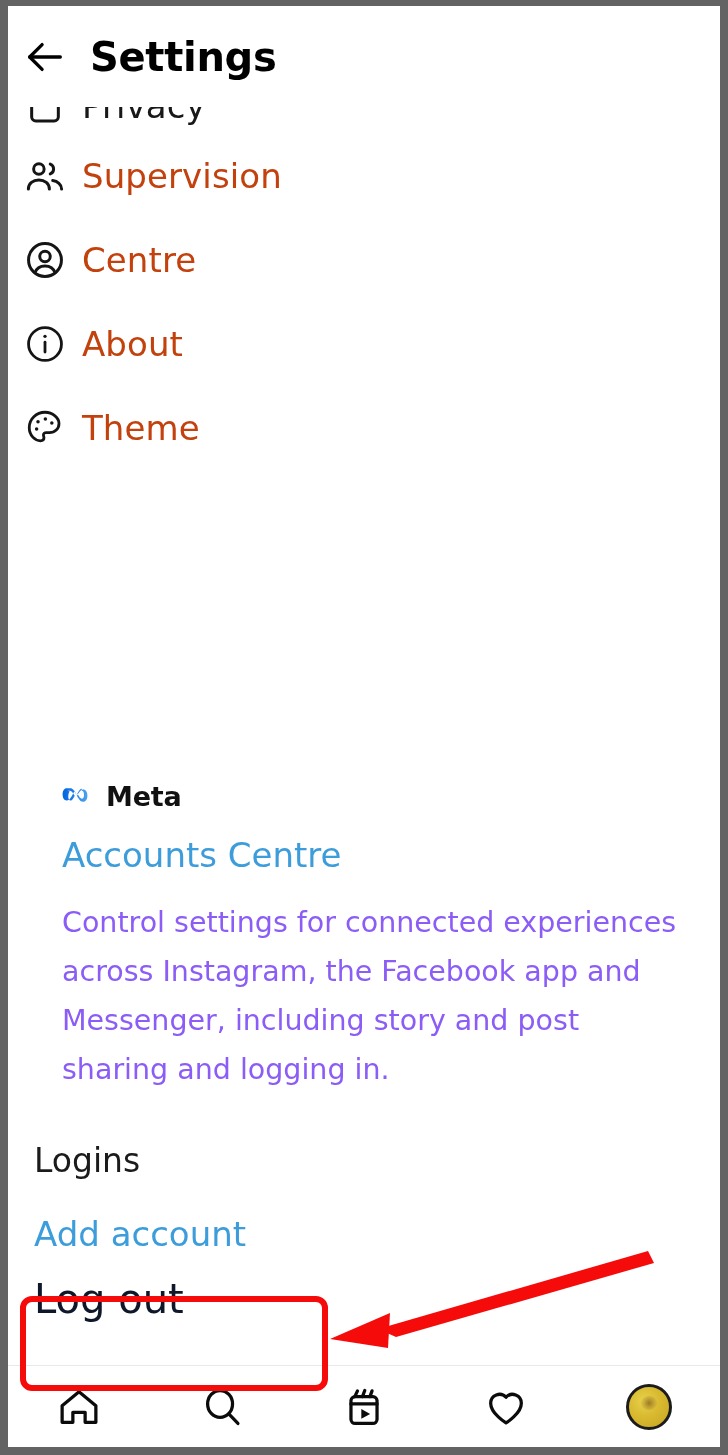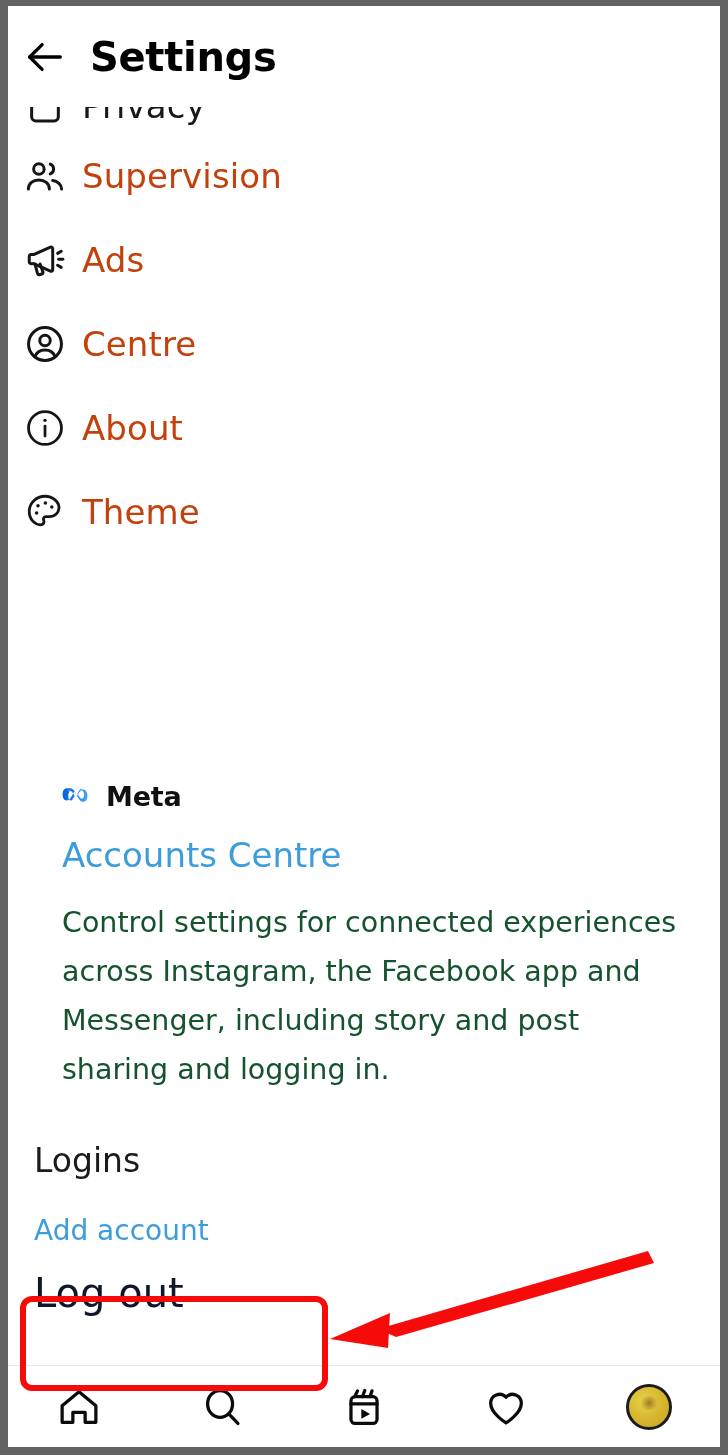"Ads" div.menu-row { html: <div> <span> <svg> <path></path> <path></path> <line></line> <line></line> <line></line> </svg> </span> <span>Ads</span> </div> -> none }
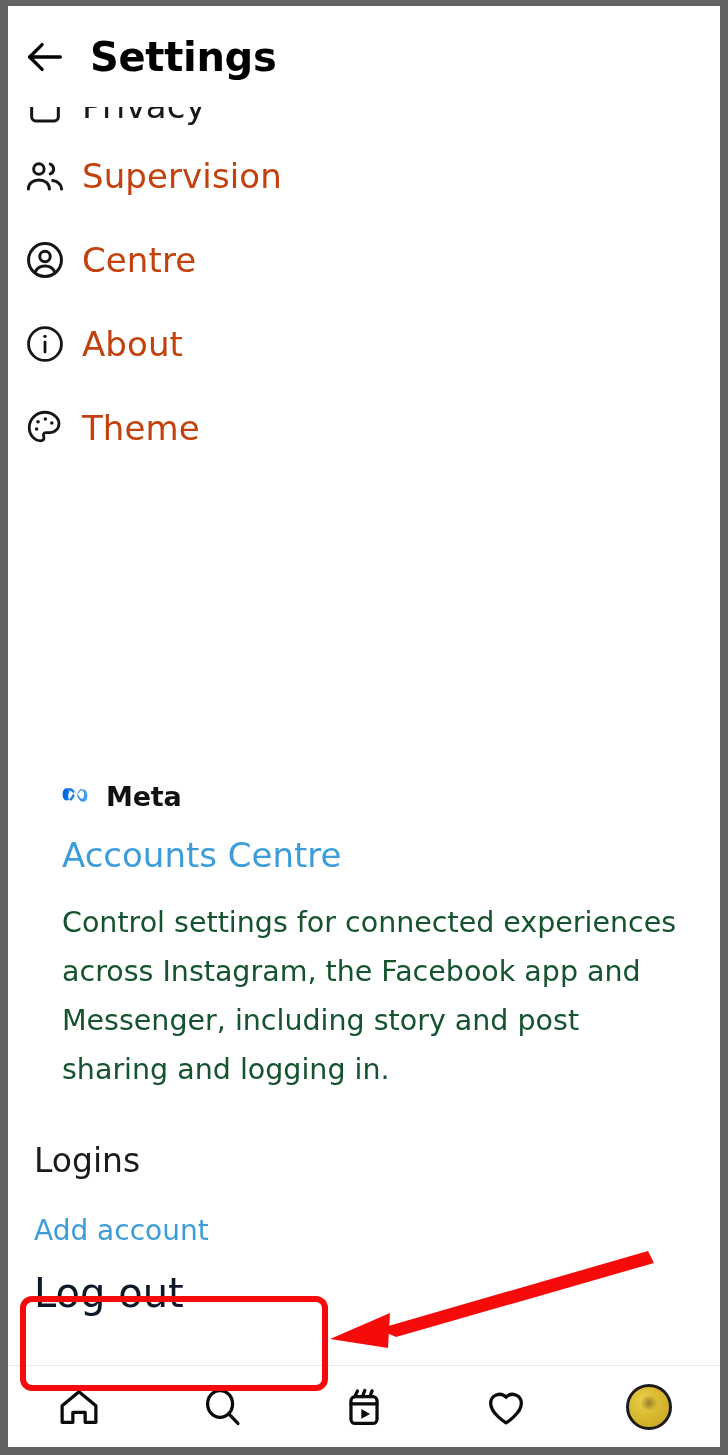"Control settings for connected" .meta-desc { color: #14532d -> #8b5cf6 }
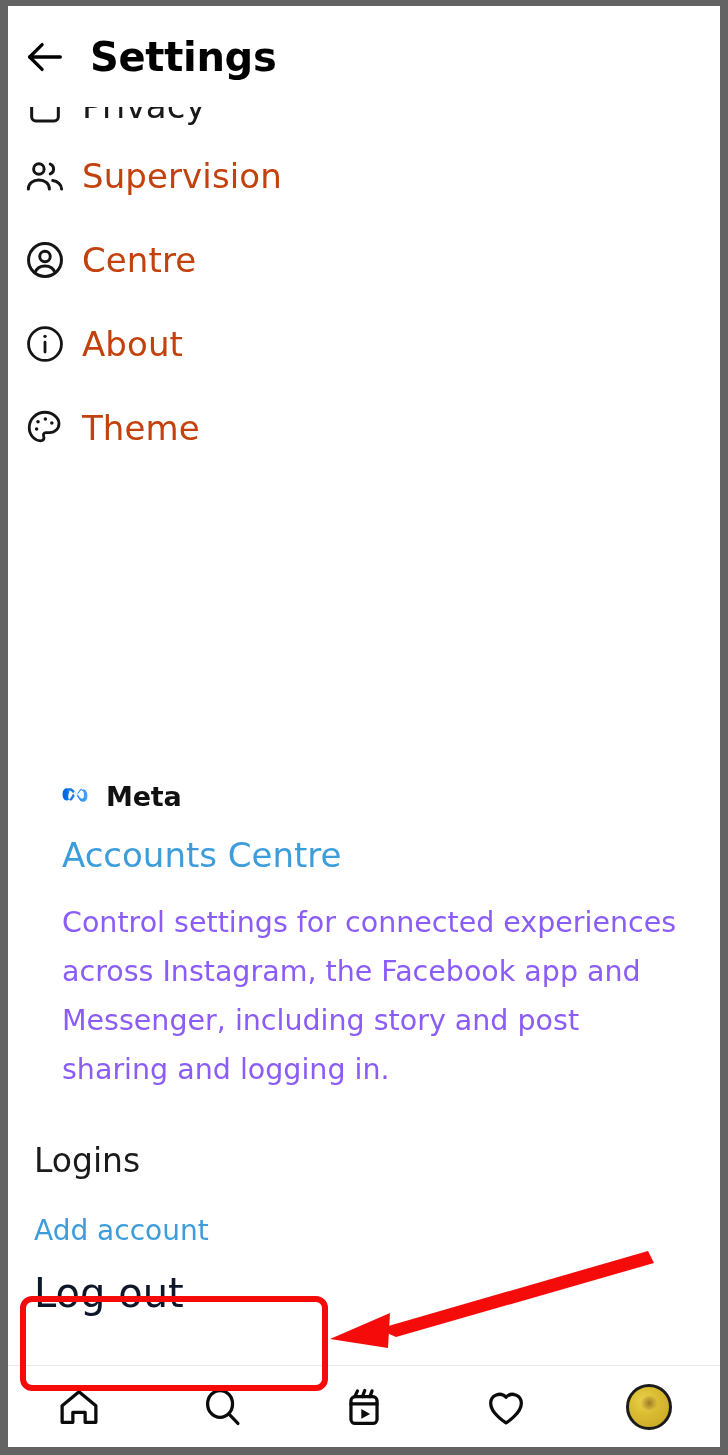"Add account" .add-account { font-size: 28px -> 34px }
